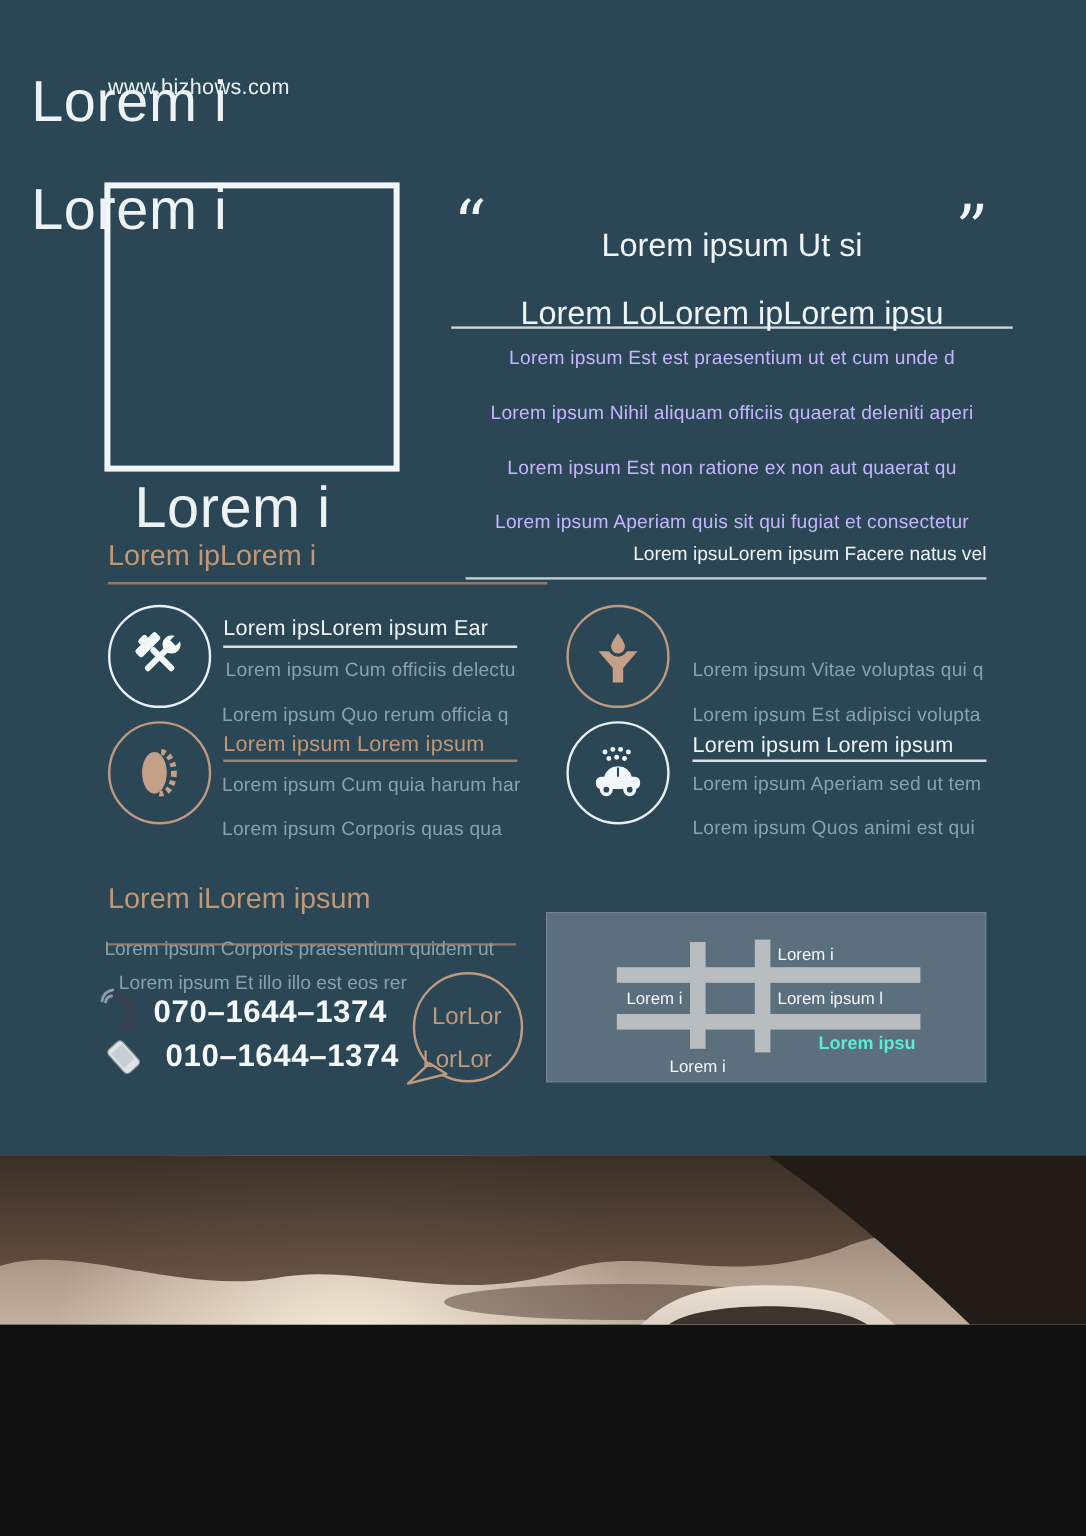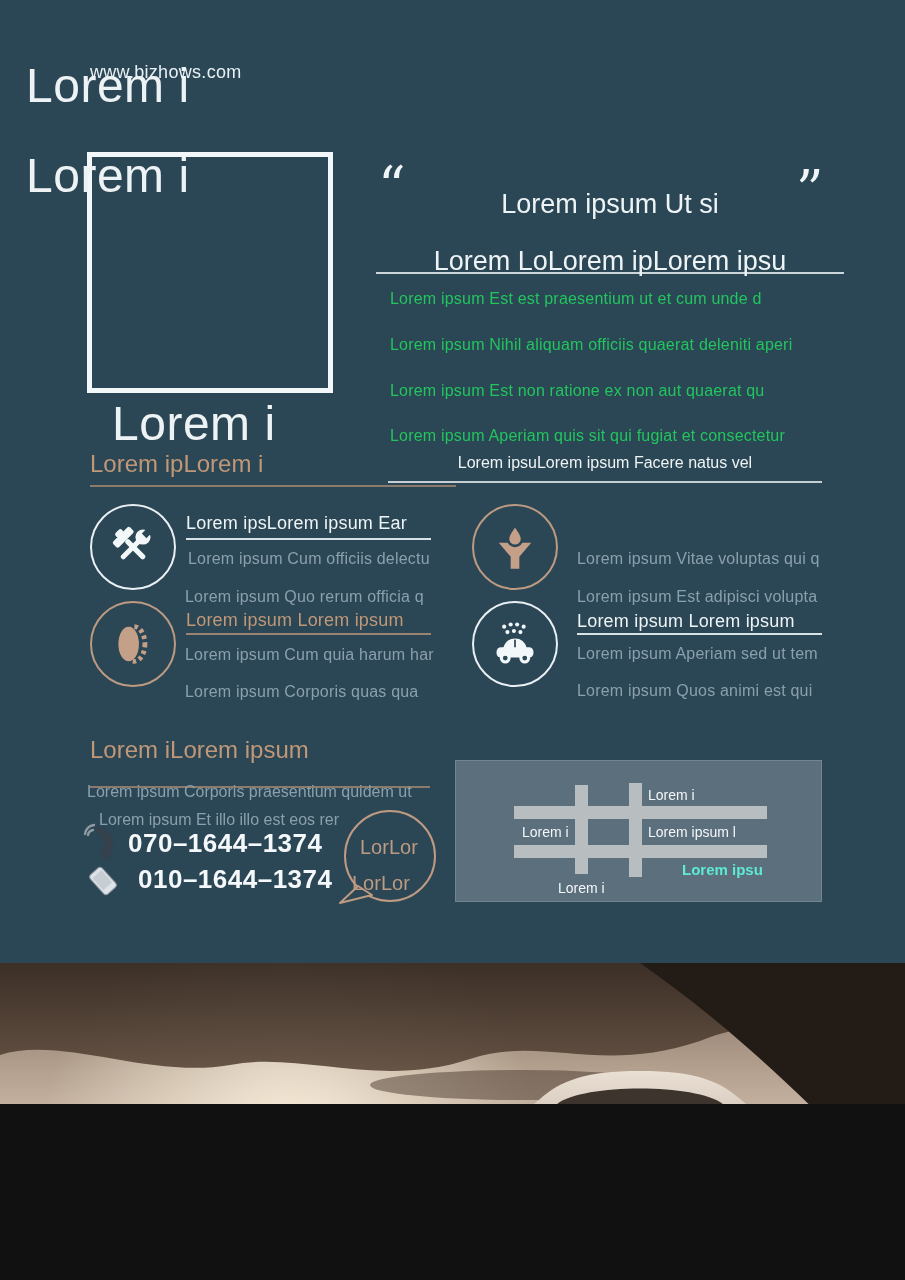"Lorem ipsum Est est praesentium" .para { color: #22c55e -> #c4b5fd; text-align: left -> center }
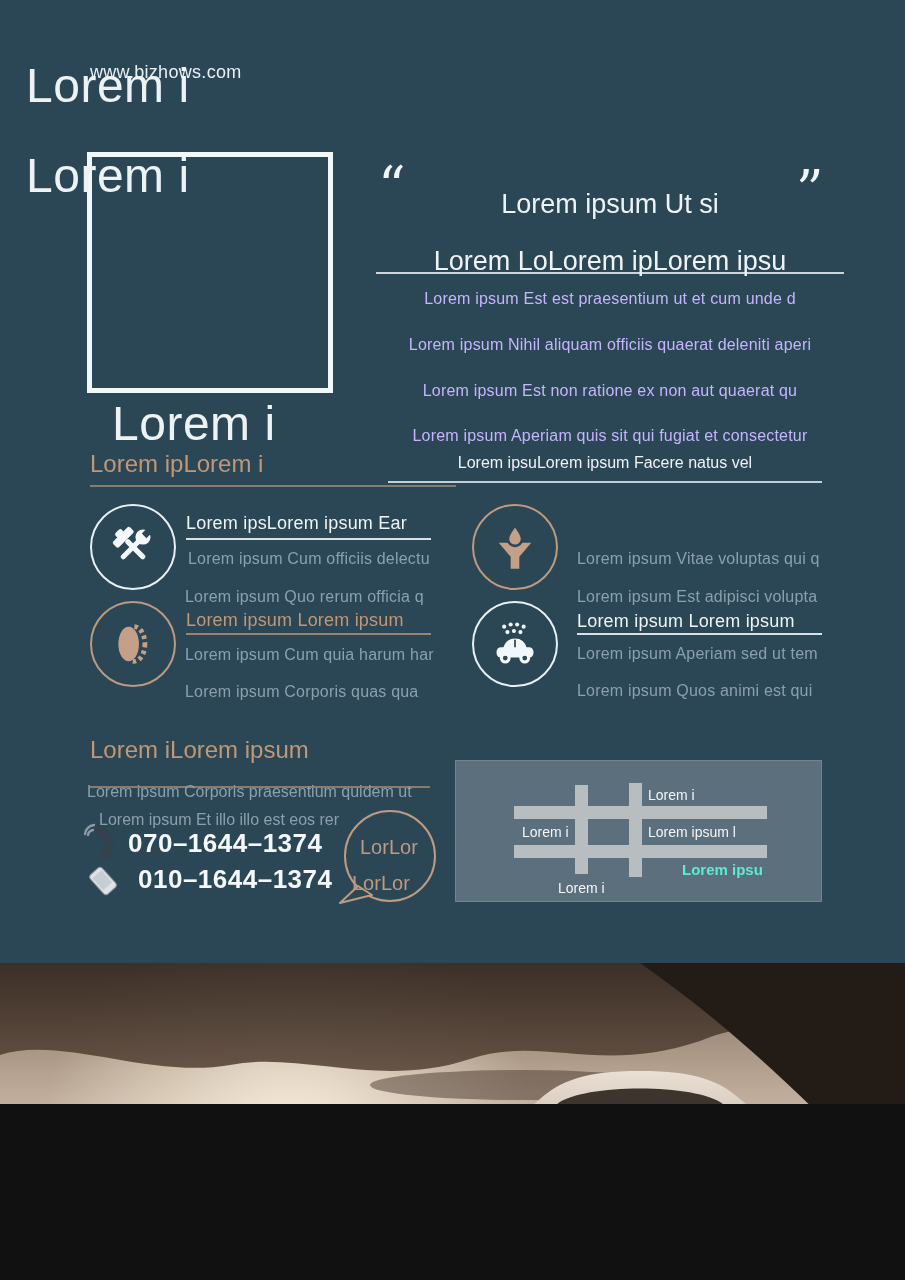"Lorem ipsuLorem ipsum Facere natus" .para-last { text-align: center -> right }
